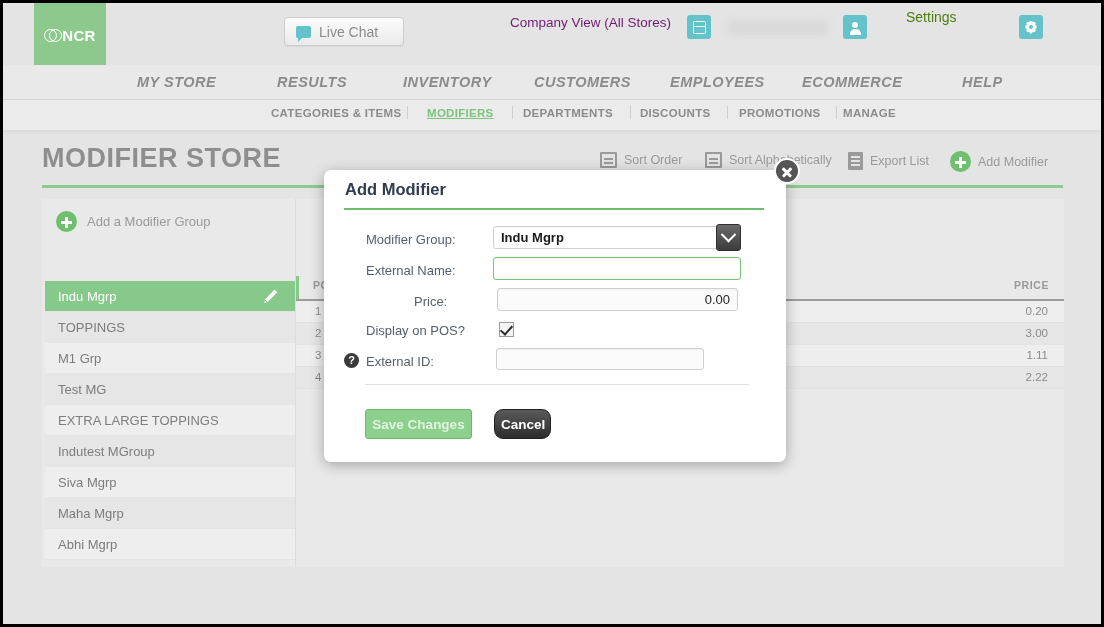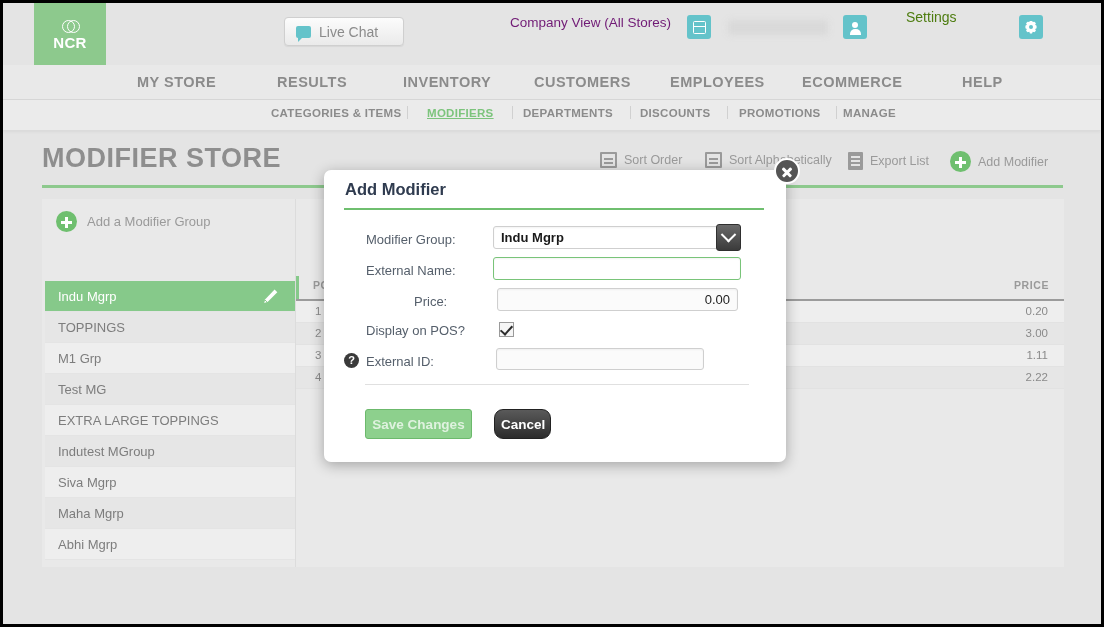"NCR" #logo-text { flex-direction: column -> none }
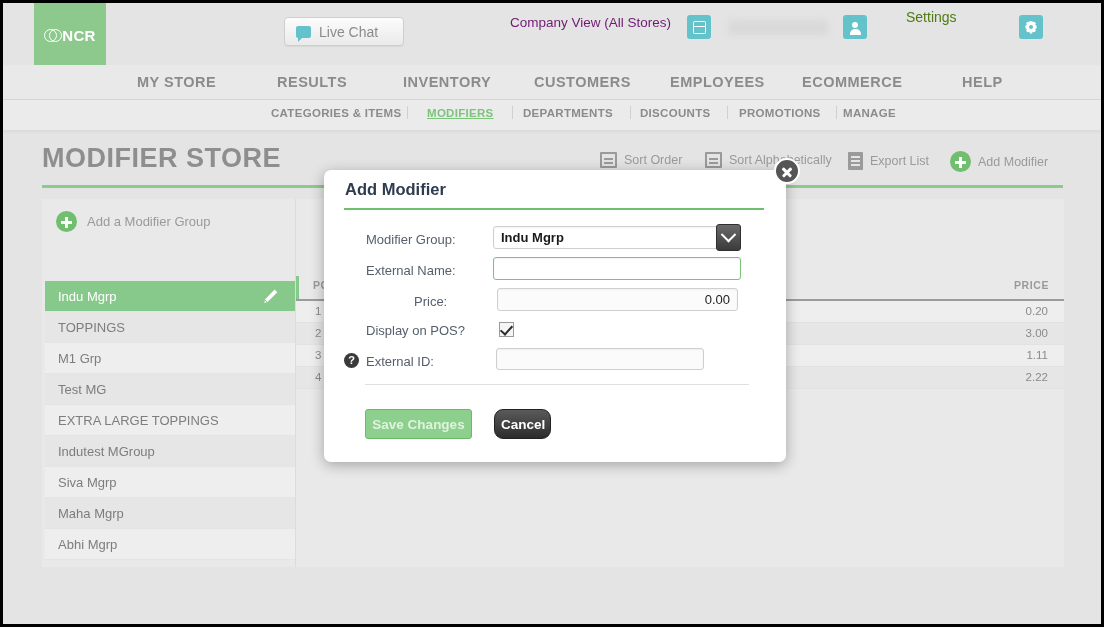"MY STORE" .mainnav-item { font-style: none -> italic }
